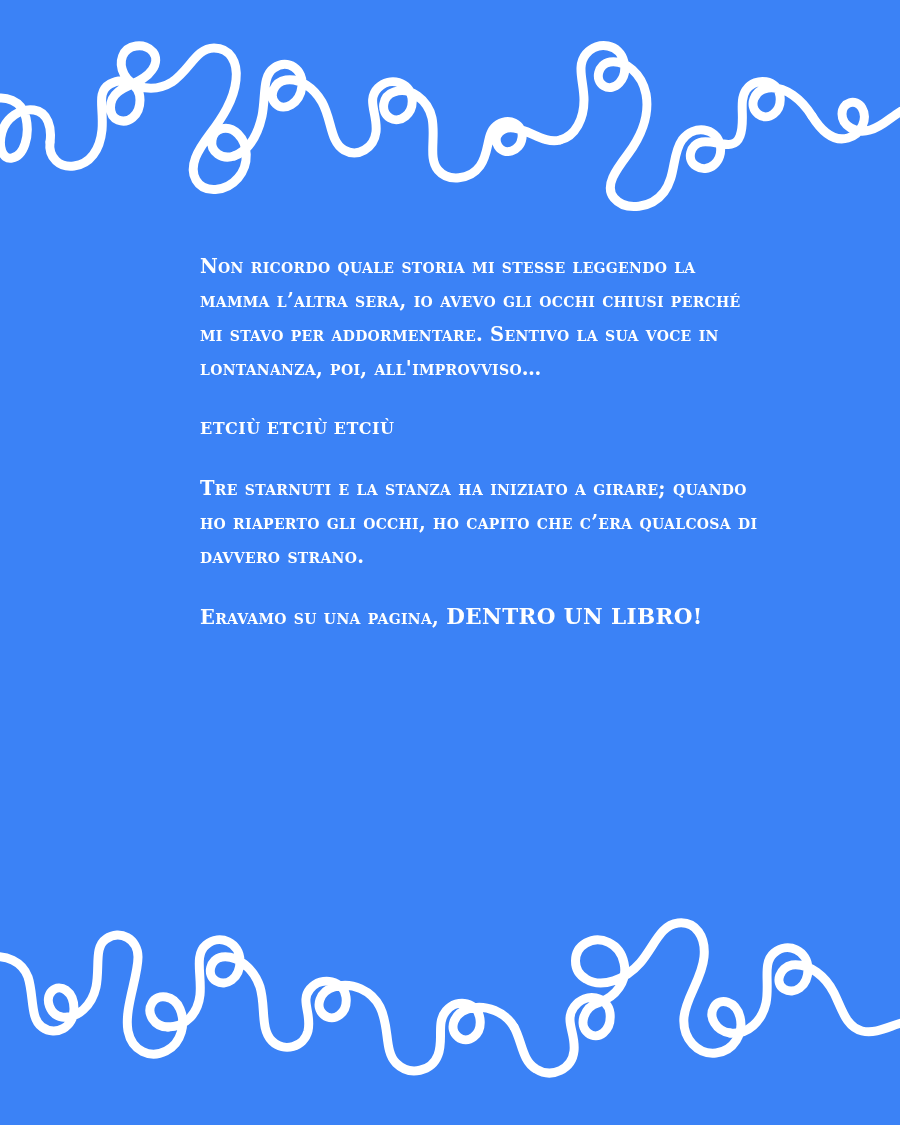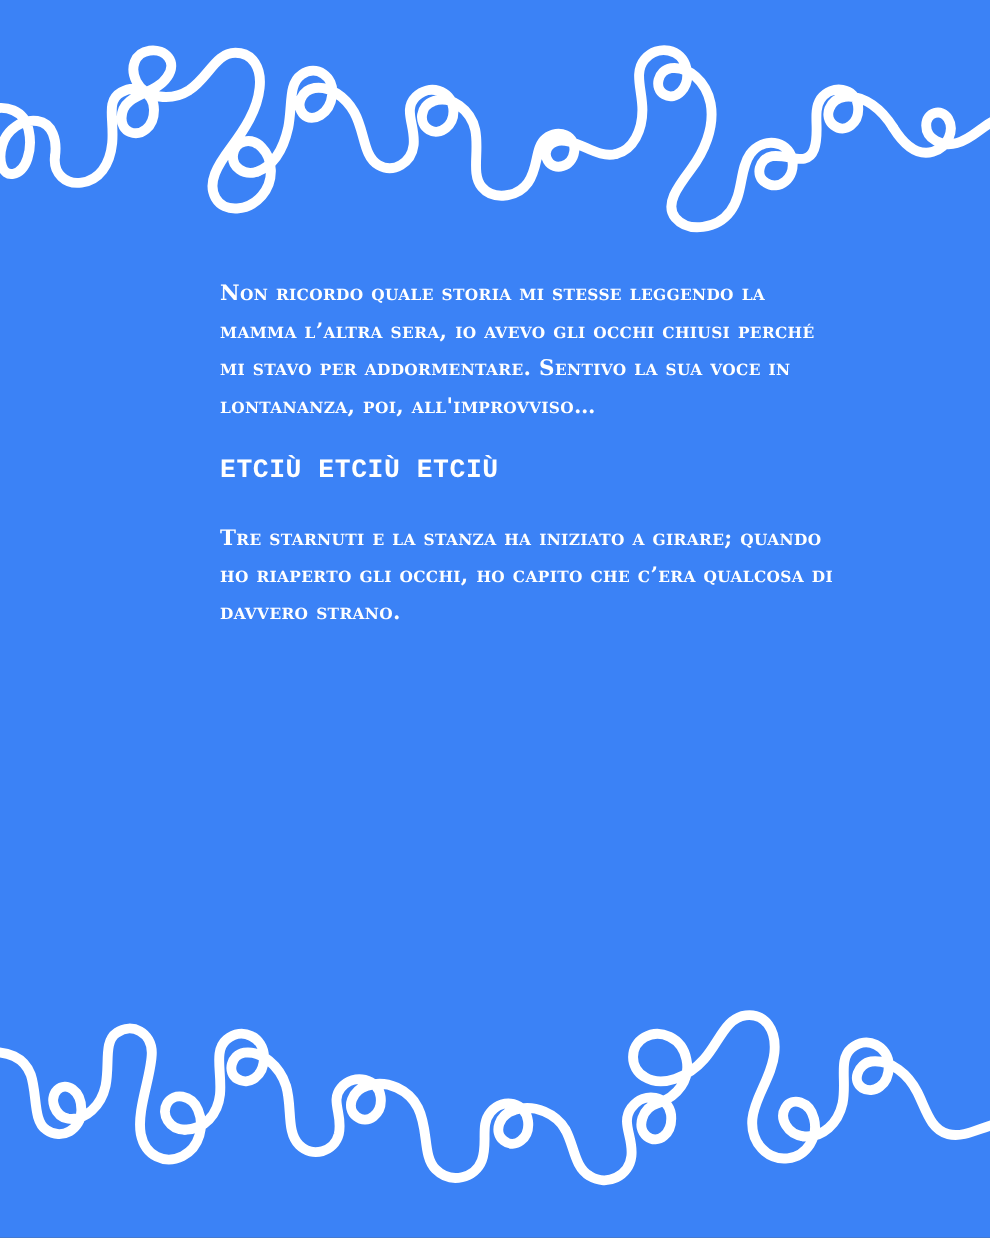"ETCIÙ ETCIÙ ETCIÙ" .para.shout { font-family: Liberation Mono, monospace -> none; font-size: 24px -> 16px }
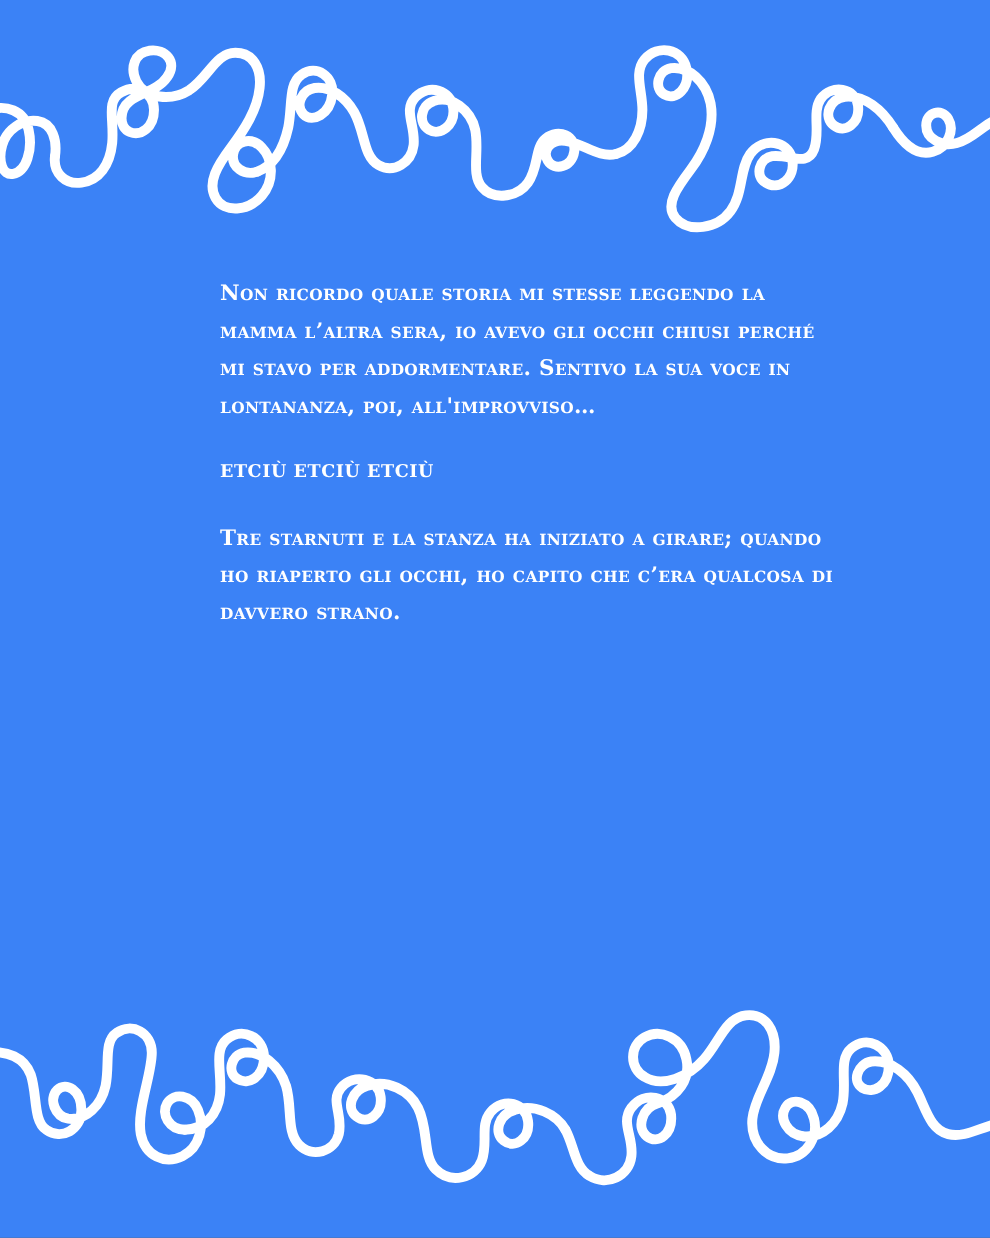"Eravamo su una pagina, DENTRO" p.para { html: none -> <p><span>Eravamo su una pagina, </span><span>dentro un libro!</span></p> }
